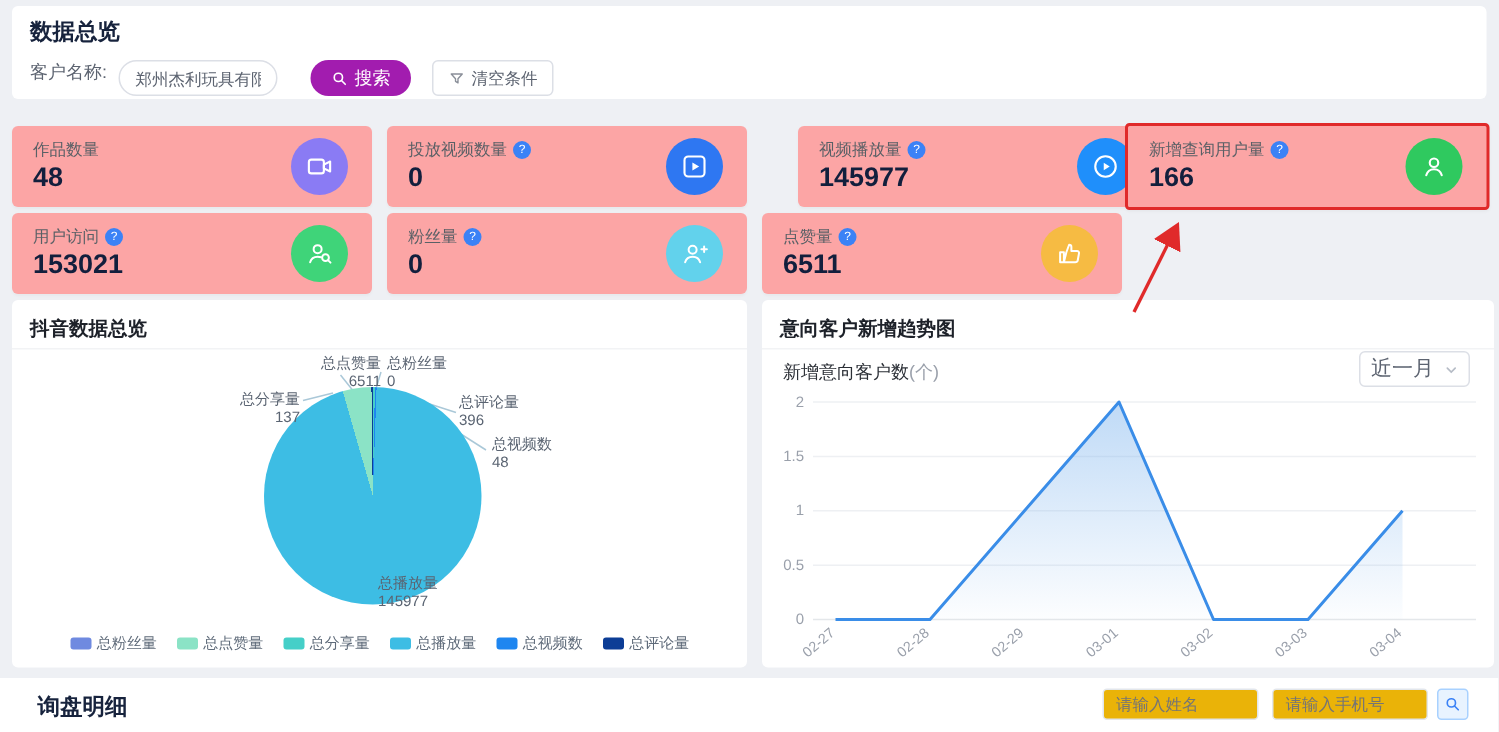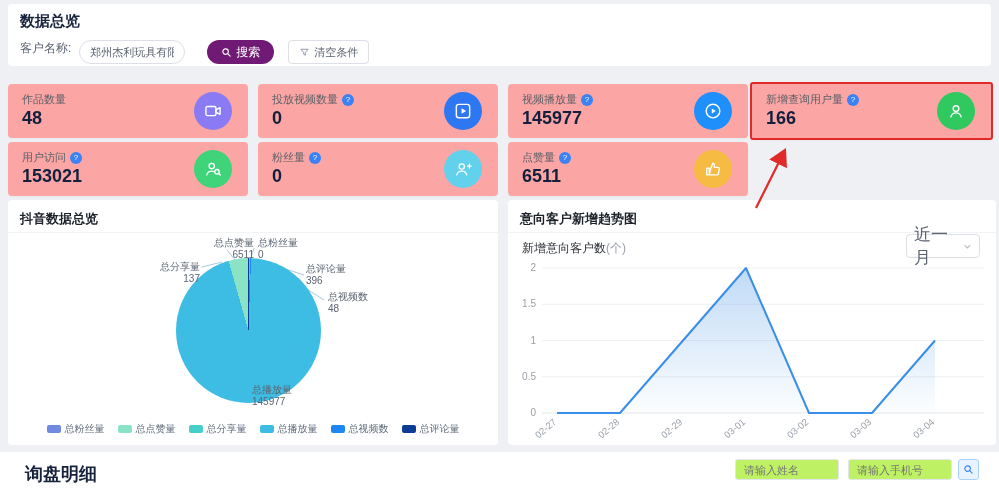"搜索" .btn-primary { background: #701a75 -> #a21caf }
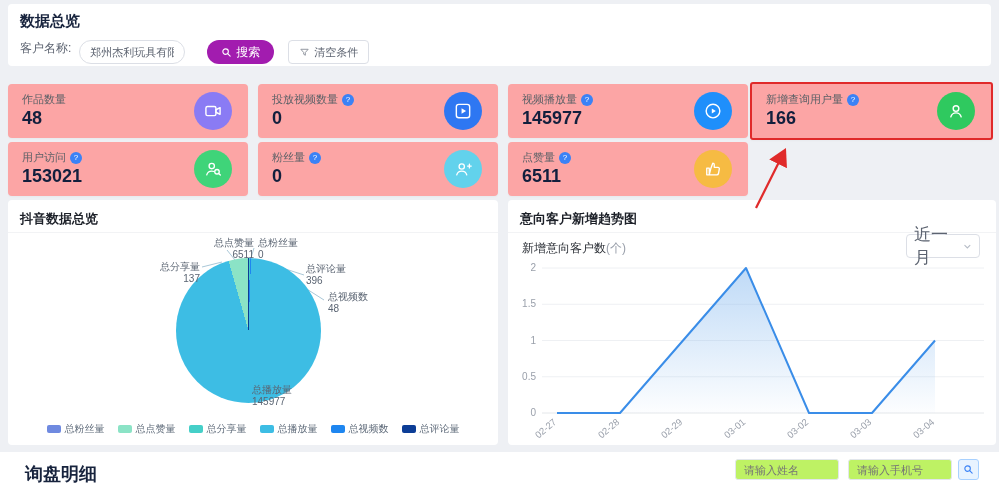"视频播放量" #card3 { left: 508px -> 532px }
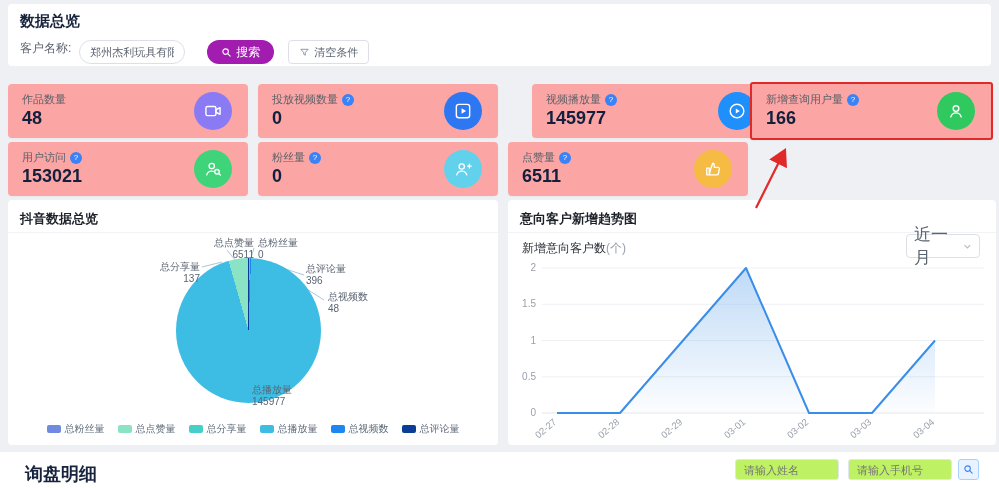"近一月" .range-select span { font-size: 17px -> 14px }
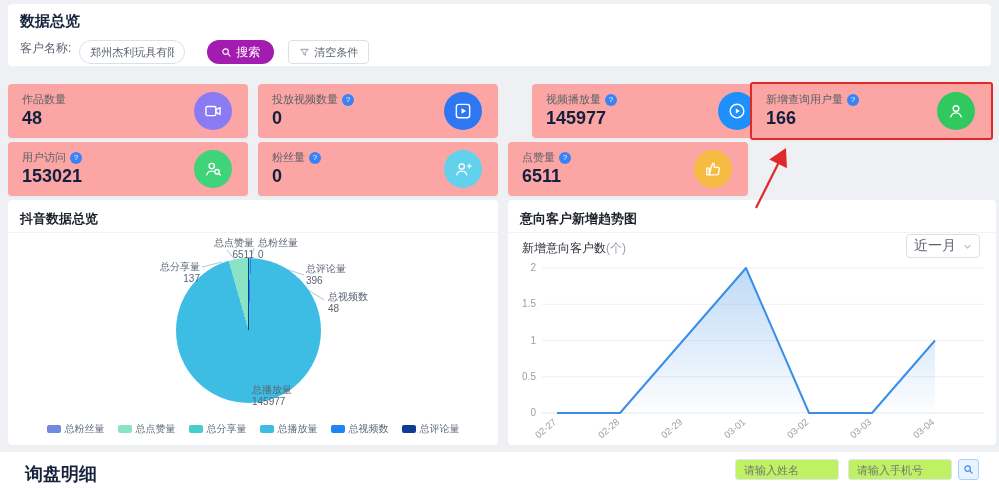"询盘明细" .bottom-title { font-size: 18px -> 15px }
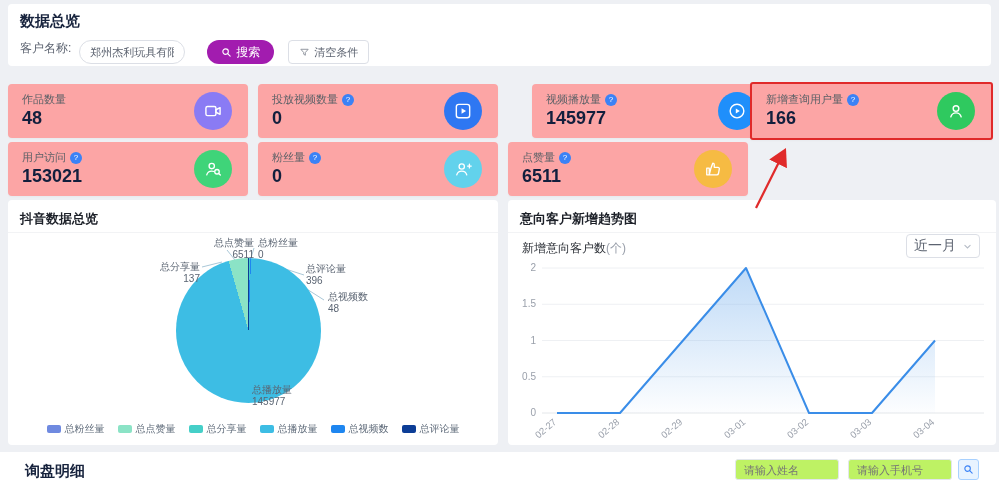"请输入姓名" .mini-input { background: #bef264 -> #eab308 }
